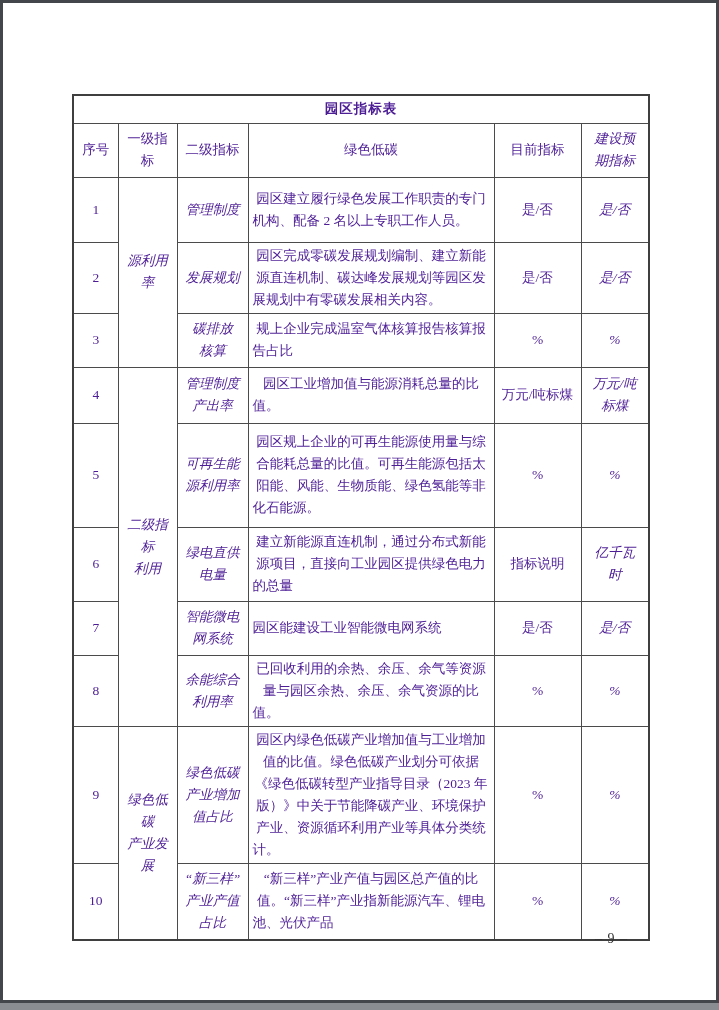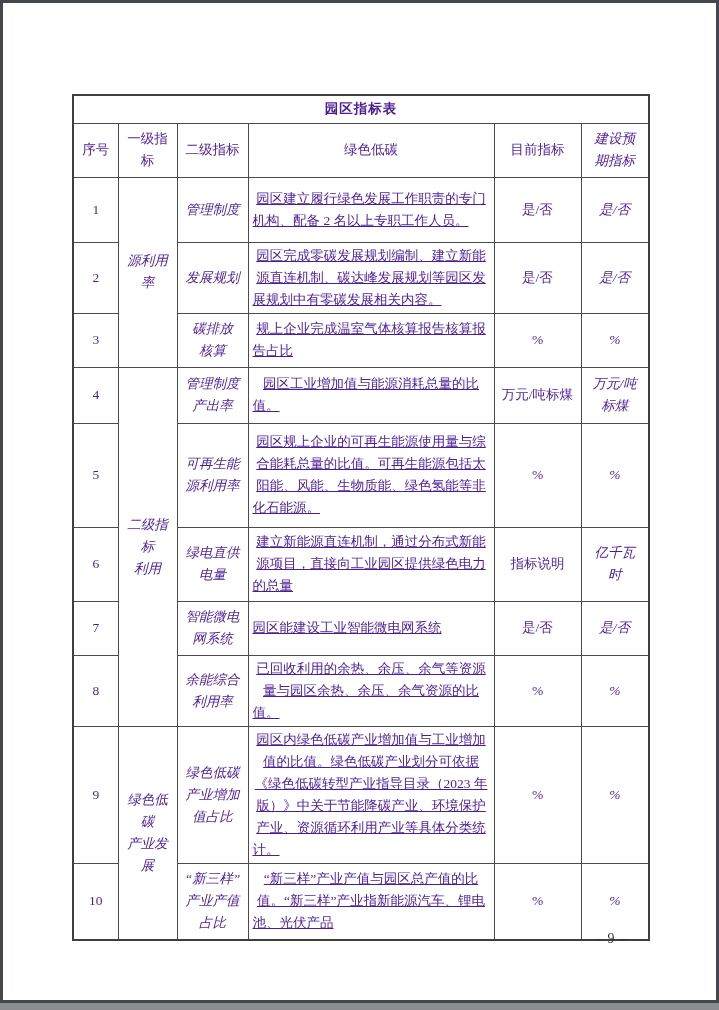"园区建立履行绿色发展工作职责的专门机构、配备 2 名以上专职工作人员。" td.desc { text-decoration: underline -> none }
